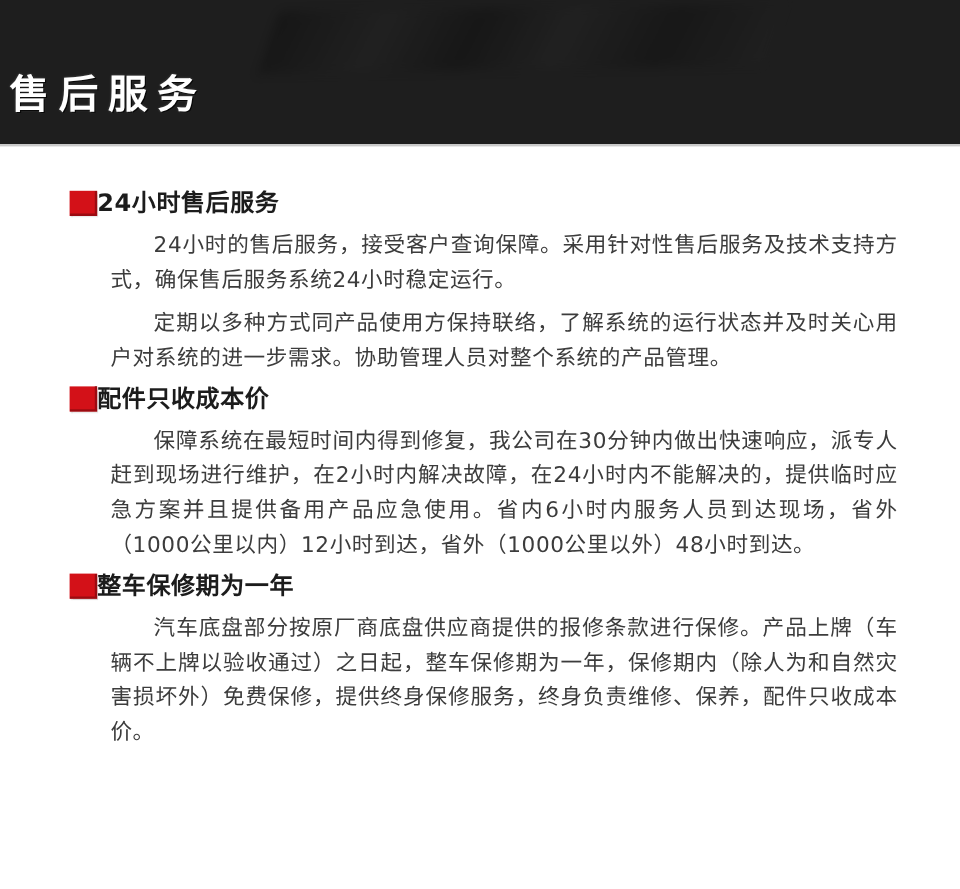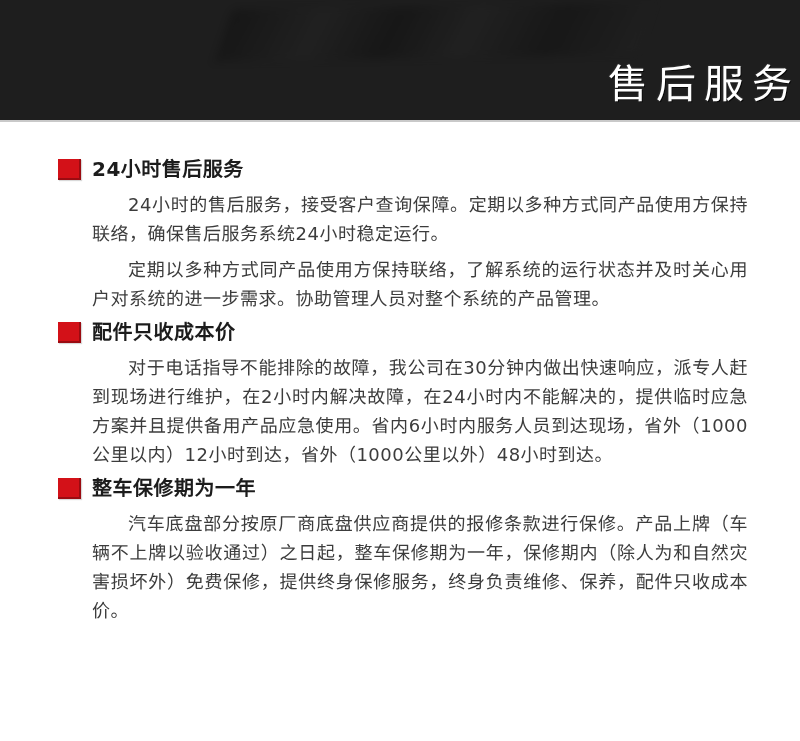"售后服务" .banner-title { font-size: 40px -> 33px; font-weight: normal -> bold; text-align: right -> left }
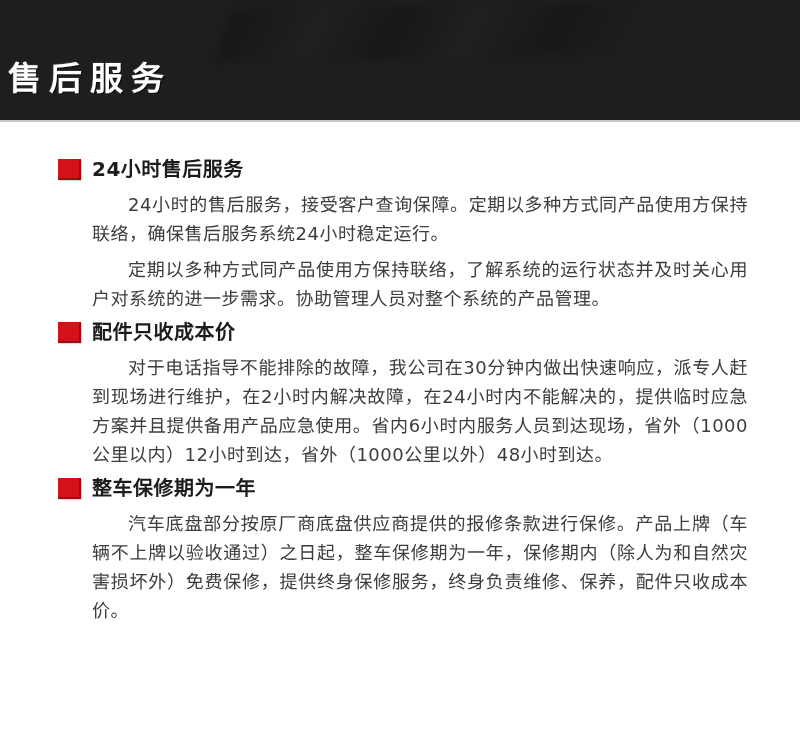"24小时售后服务" .heading-row { gap: 11px -> none }
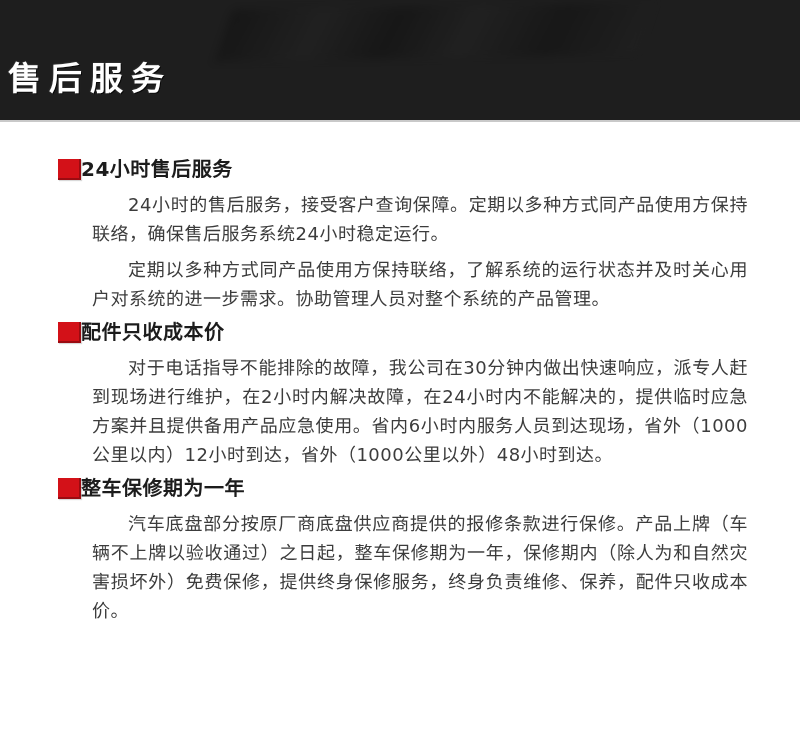"24小时的售后服务，接受客户查询保障。定期以多种方式同产品使用方保持联络，确保售" p.section-paragraph { text: 定期以多种方式同产品使用方保持联络 -> 采用针对性售后服务及技术支持方式 }
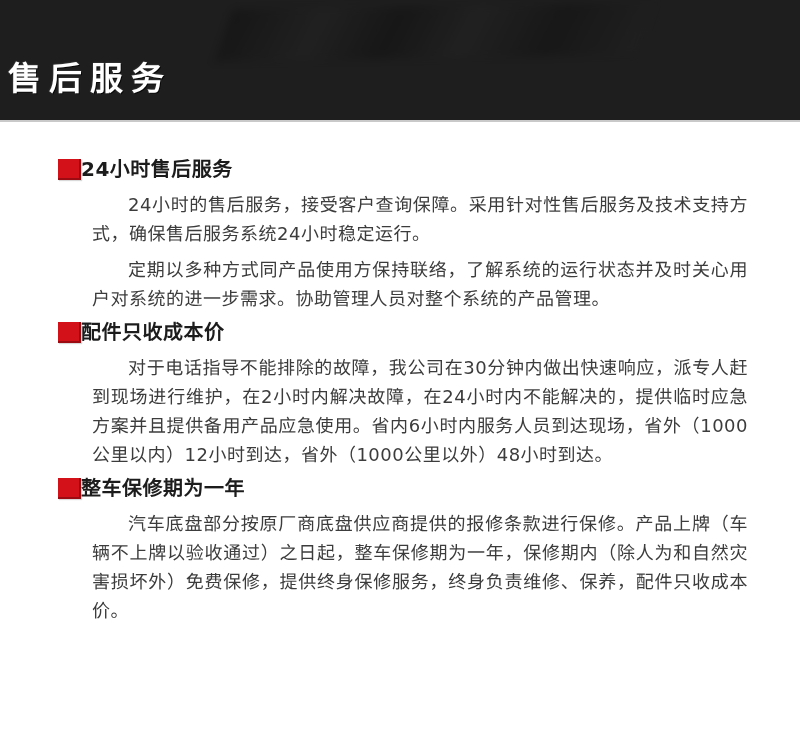"对于电话指导不能排除的故障，我公司在30分钟内做出快速响应，派专人赶到现场进行维" p.section-paragraph { text: 对于电话指导不能排除的故障 -> 保障系统在最短时间内得到修复 }
